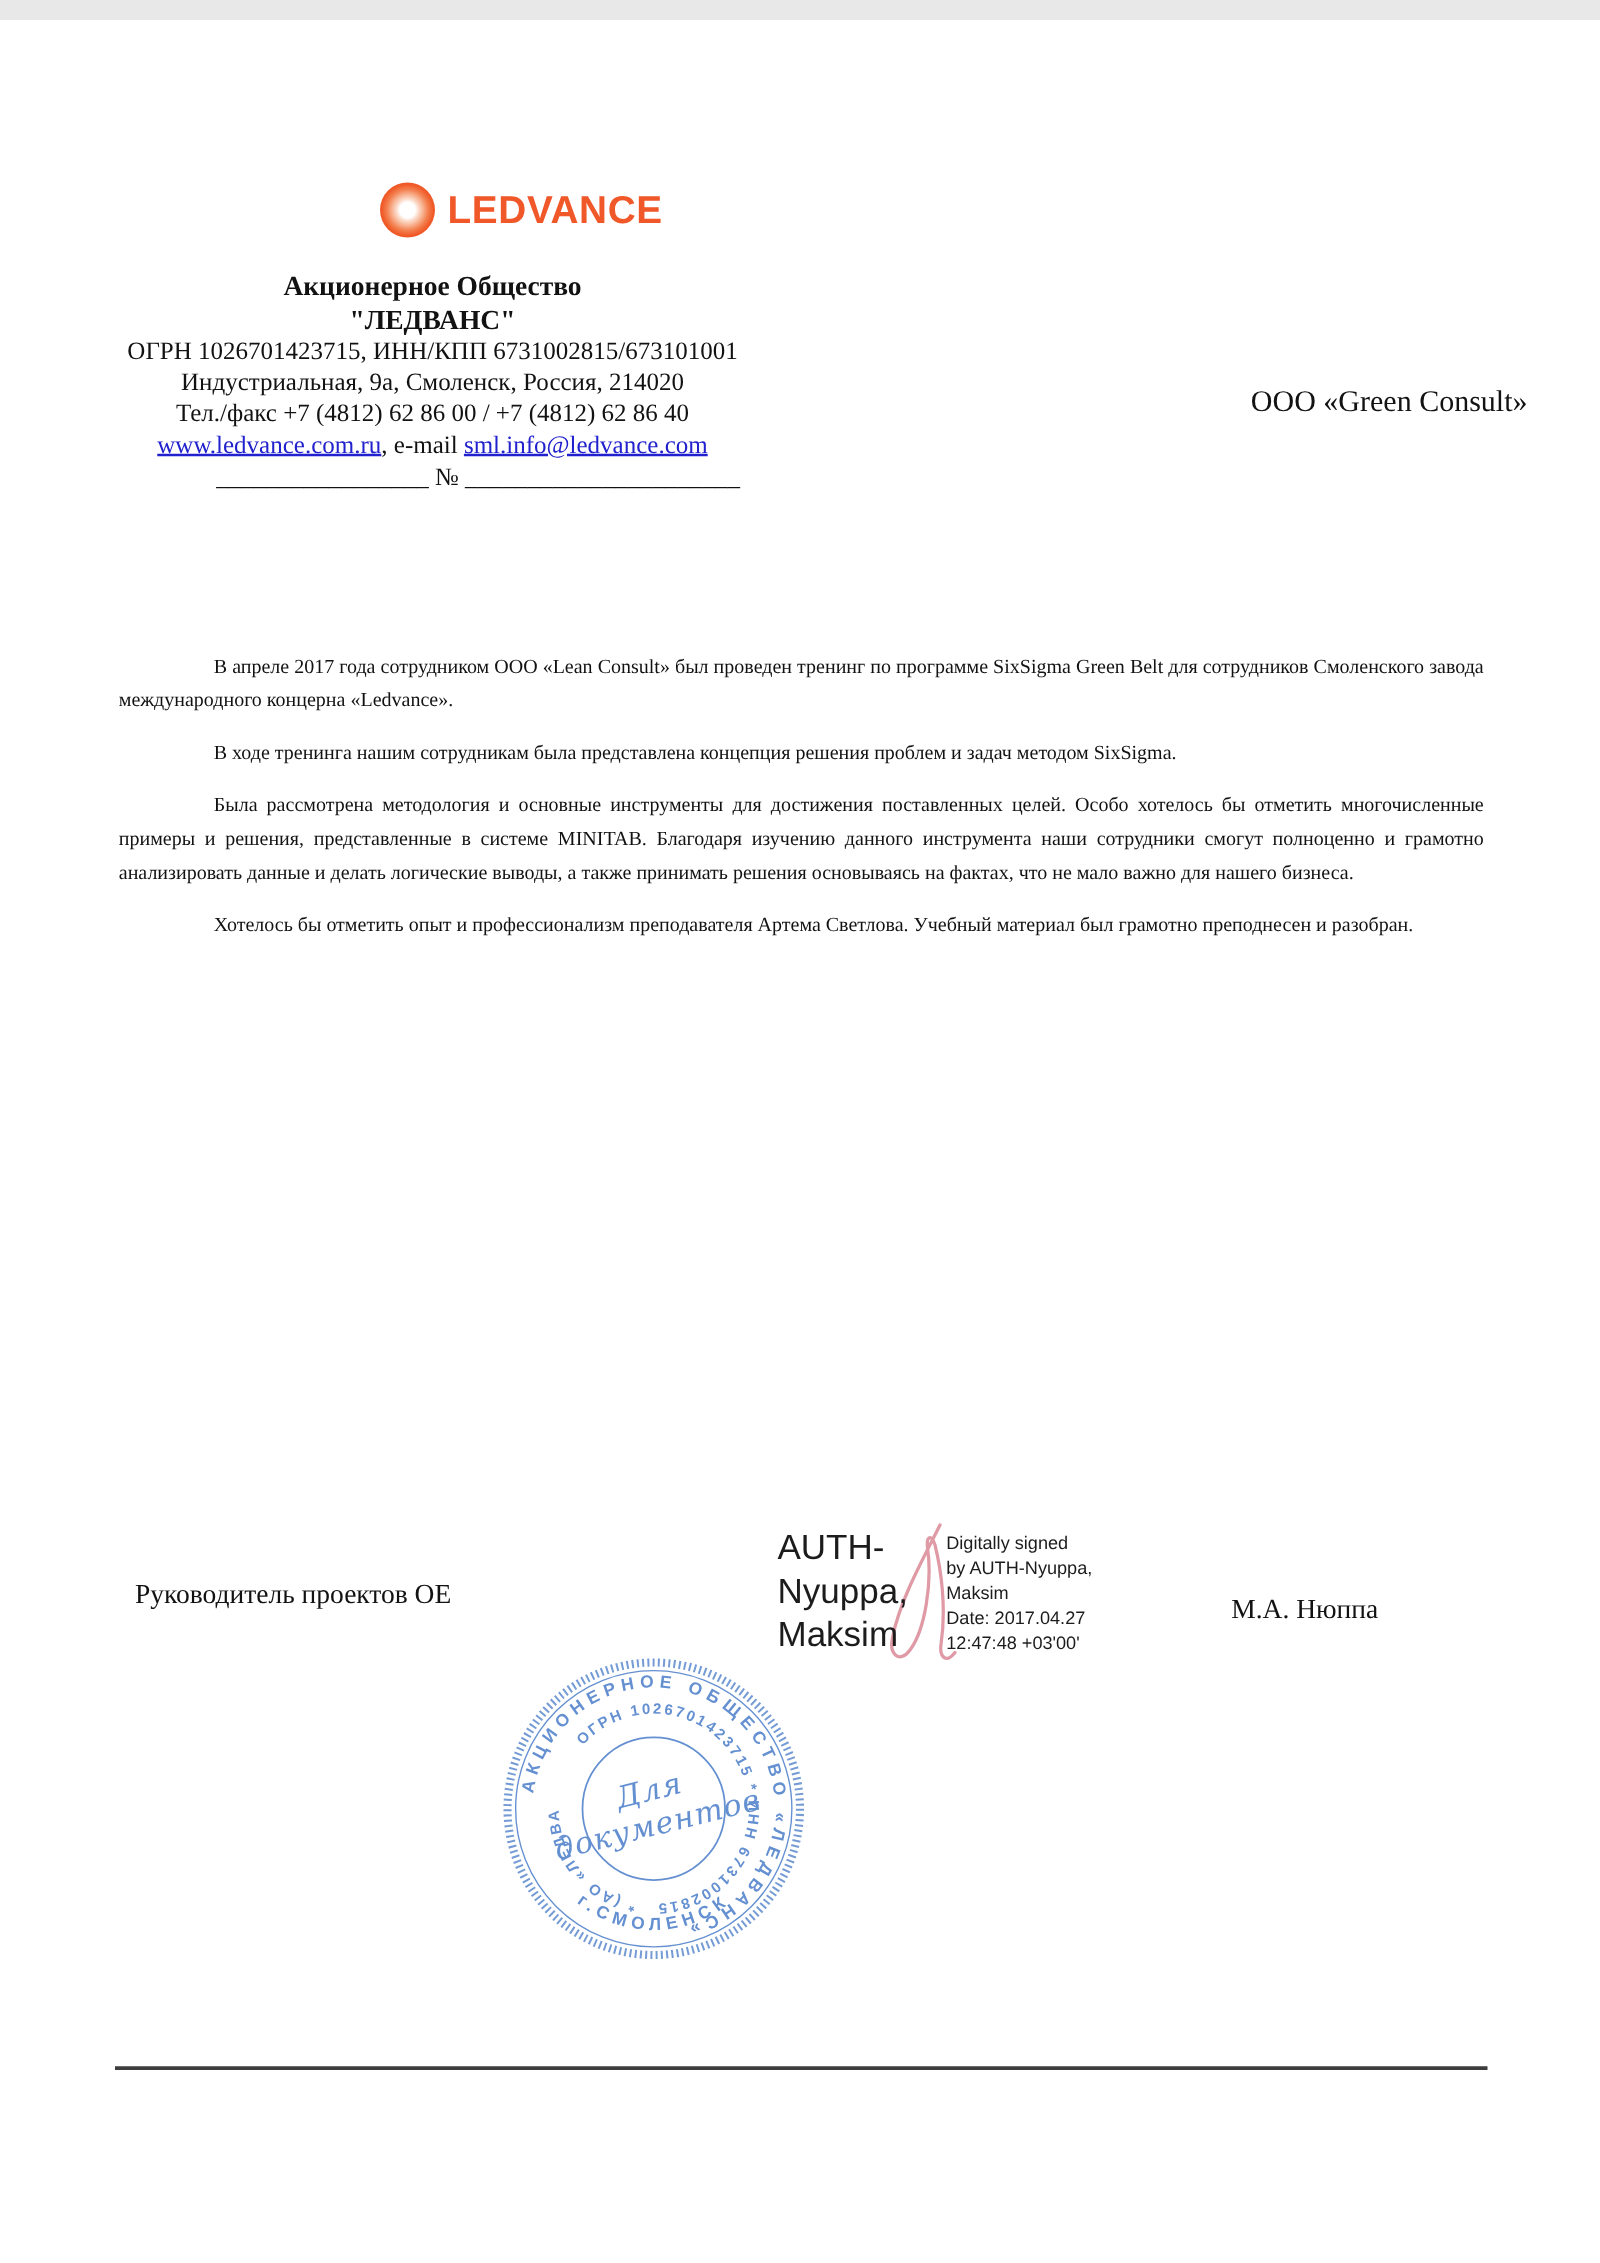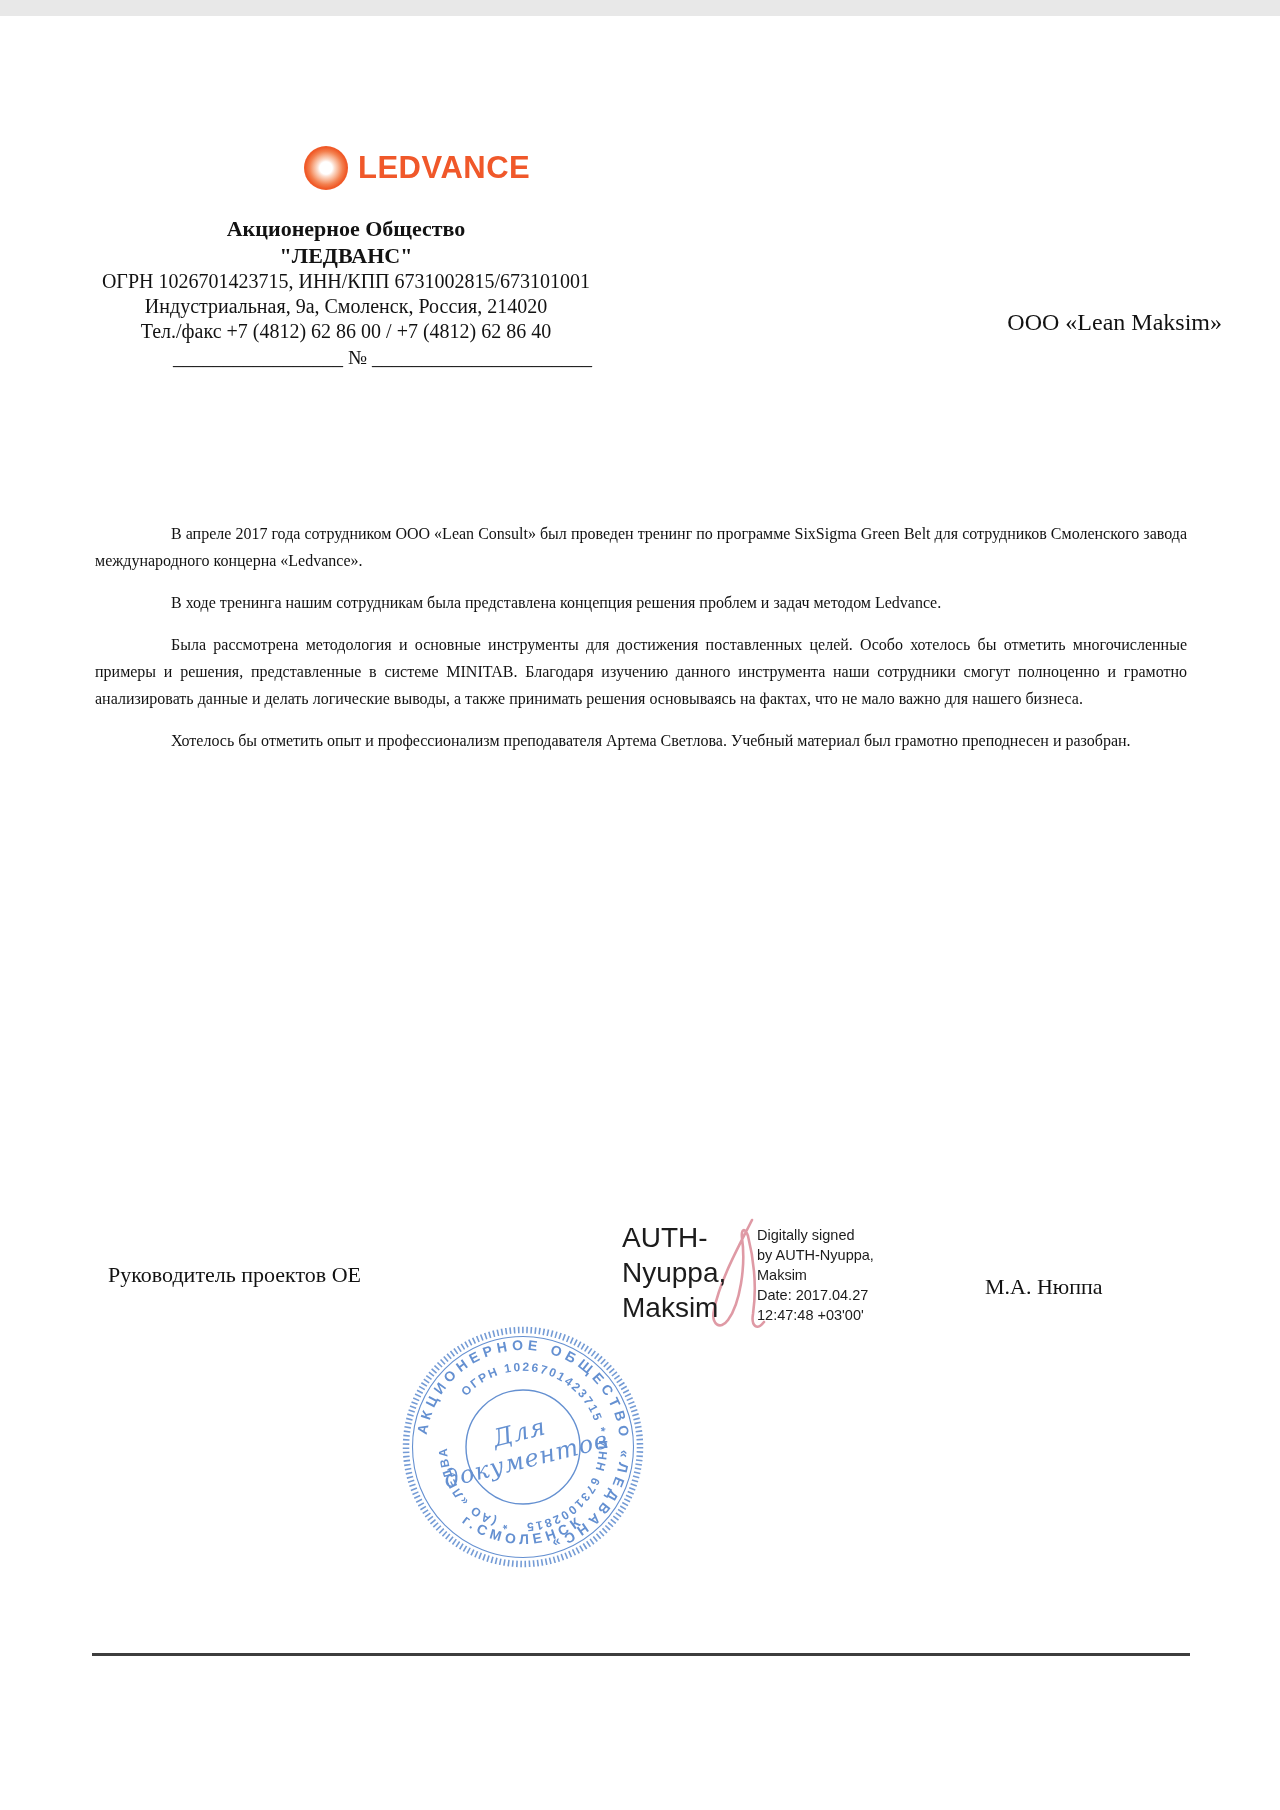"ООО «Lean Maksim»" div.recipient { text: Lean Maksim -> Green Consult }
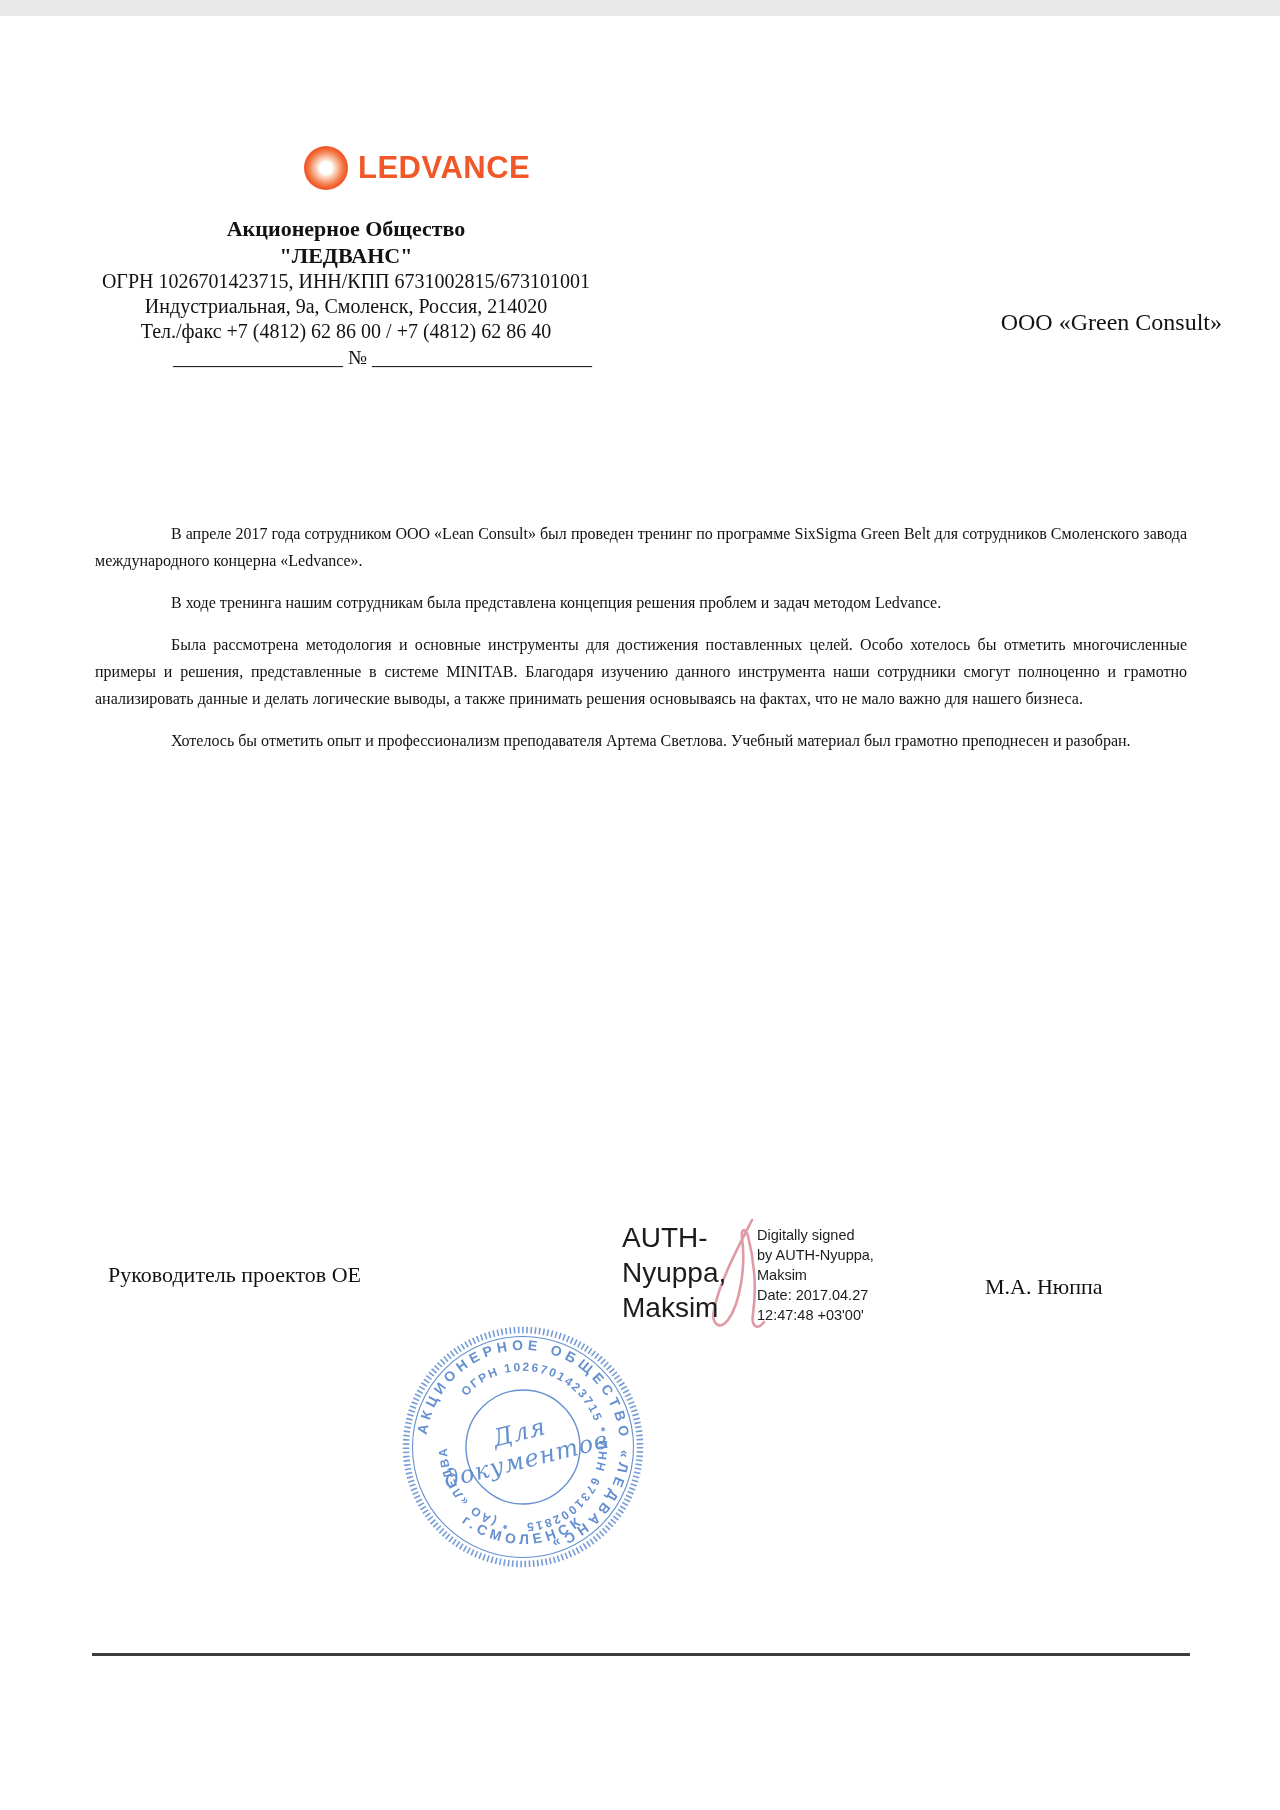"www.ledvance.com.ru, e-mail" div.info { html: none -> <div><a>www.ledvance.com.ru</a><span>, e-mail </span><a>sml.info@ledvance.com</a></div> }
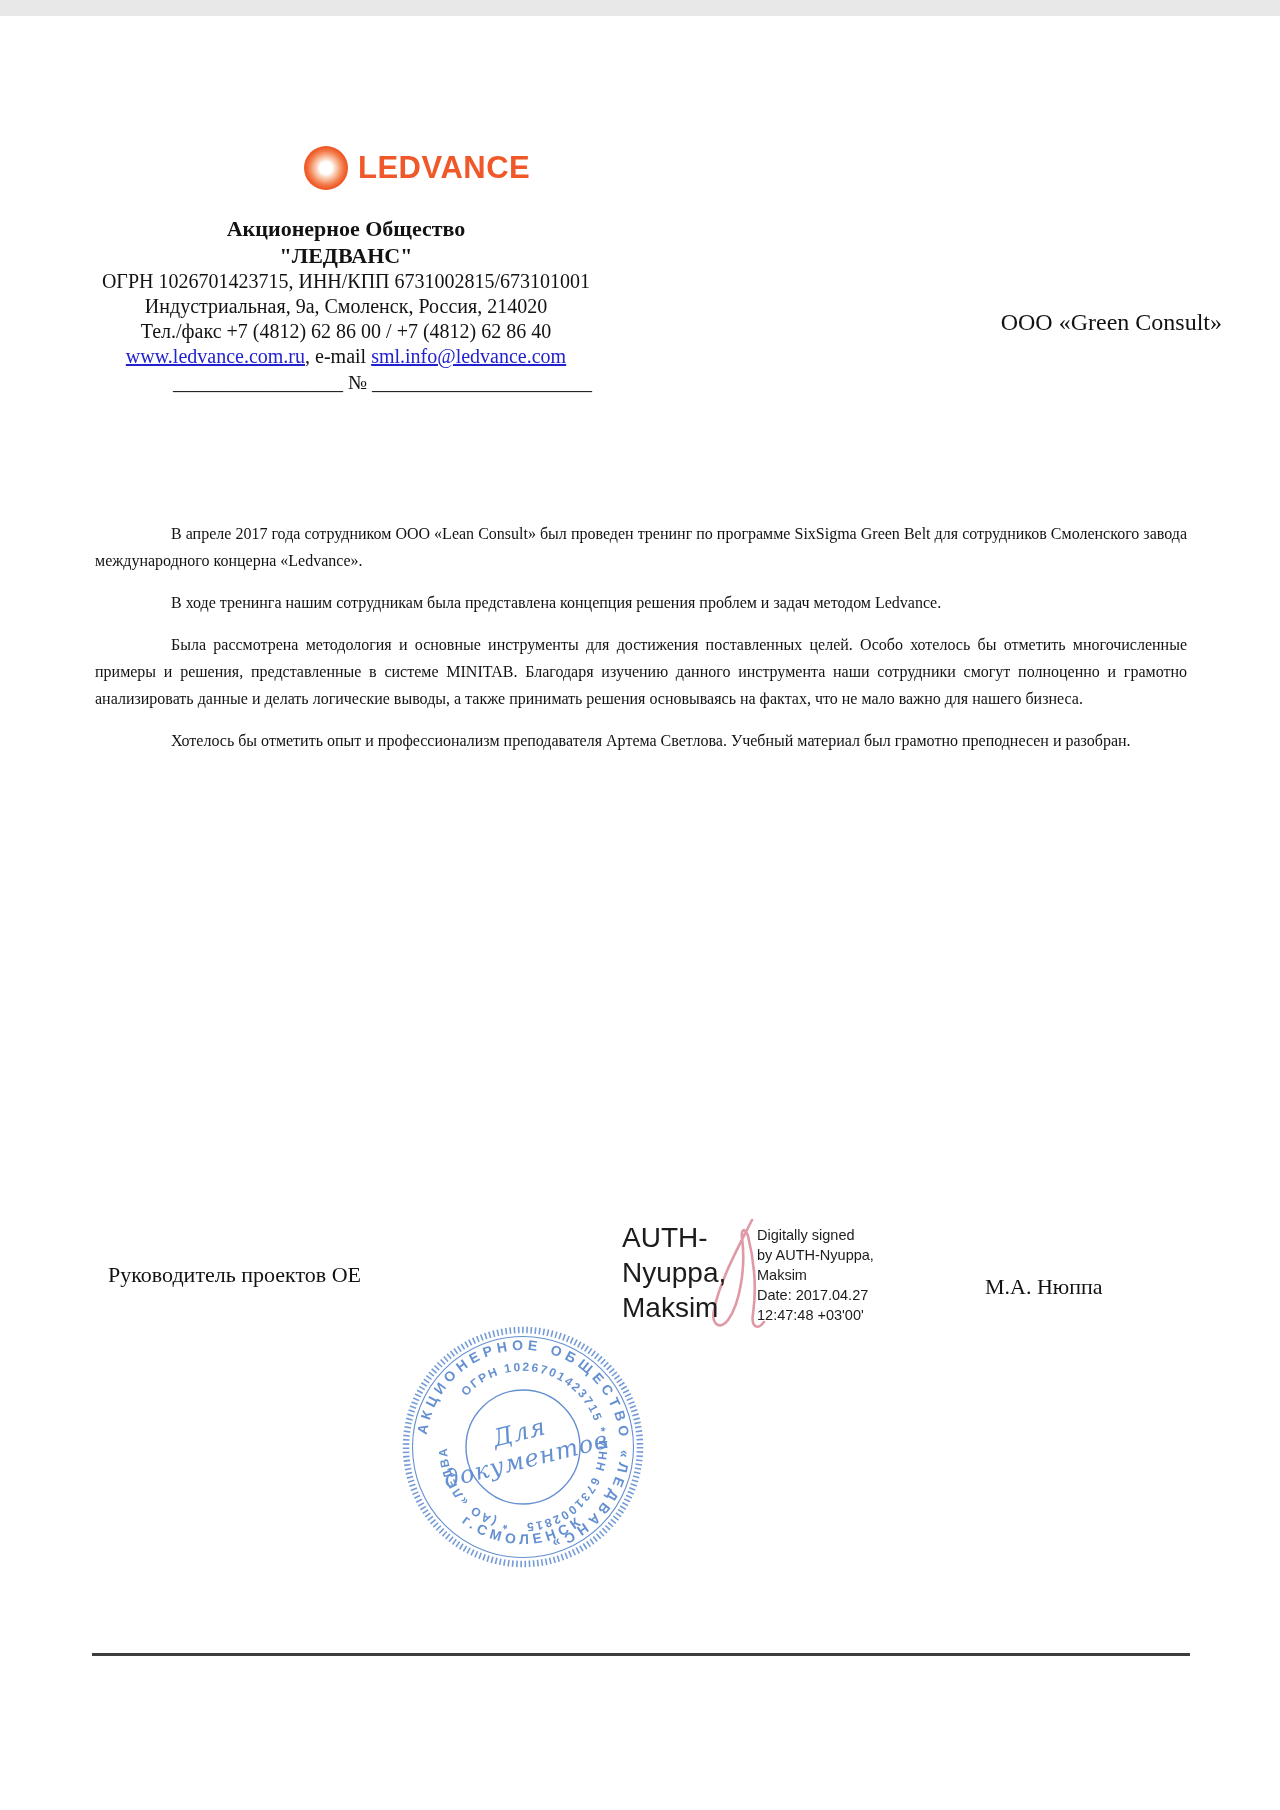"В ходе тренинга нашим сотрудникам" p { text: Ledvance -> SixSigma }
